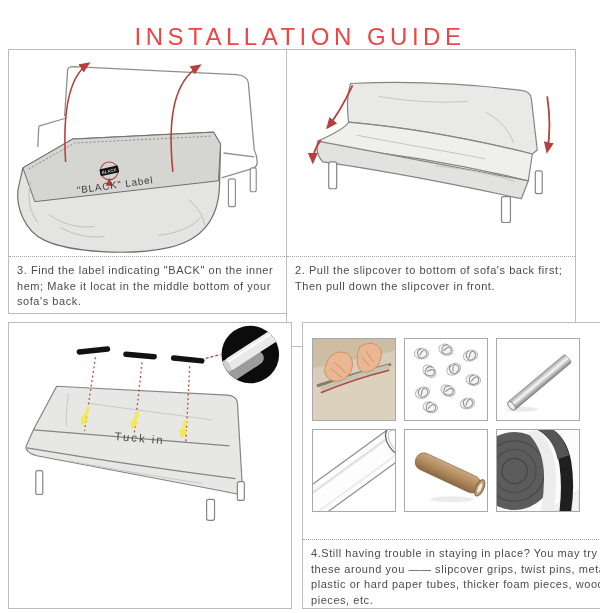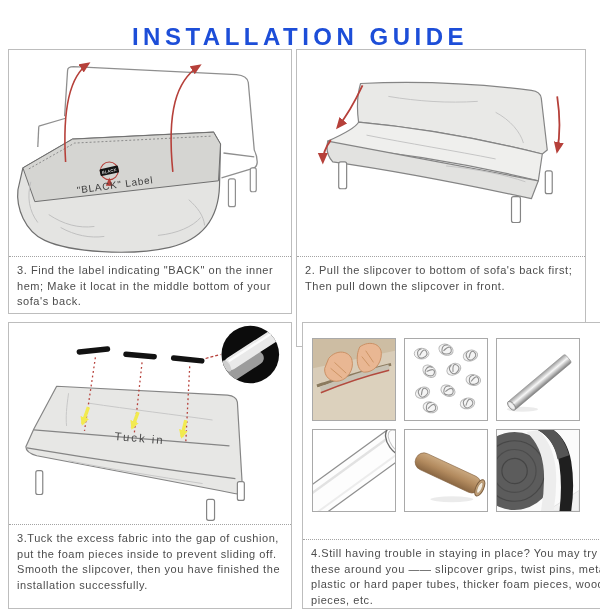"INSTALLATION GUIDE" .title { color: #1d4ed8 -> #ef4444; font-weight: 700 -> 400 }
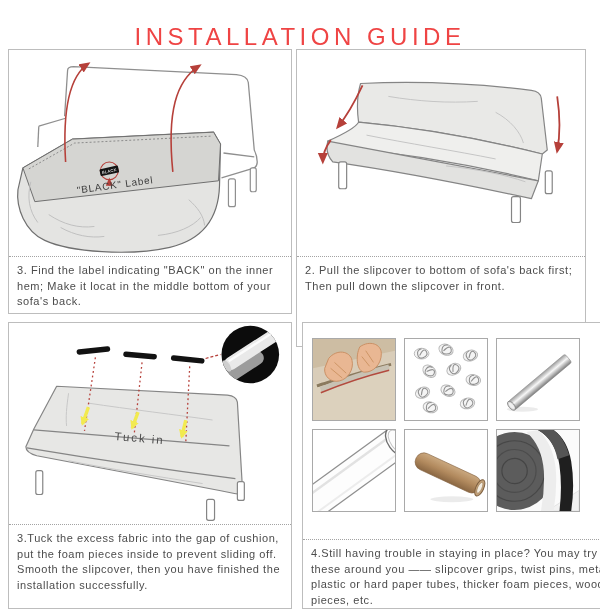"2. Pull the slipcover to" #p2 { left: 296px -> 286px }
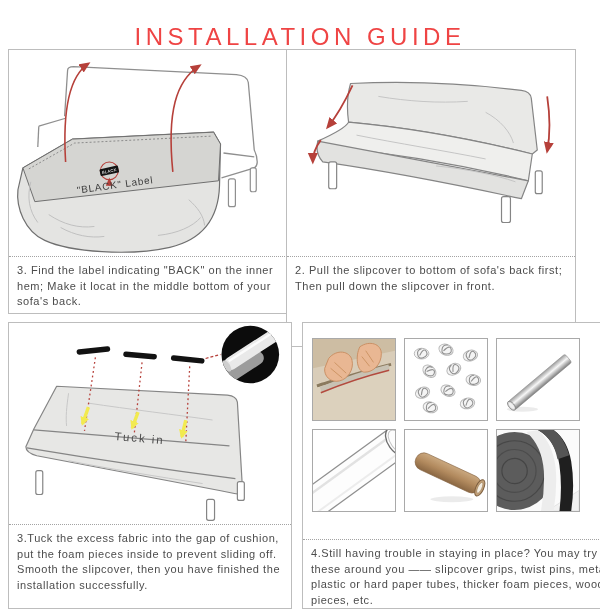"3.Tuck the excess fabric into" div.caption { html: <div>3.Tuck the excess fabric into the gap of cushion, put the foam pieces inside to prevent sliding off. Smooth the slipcover, then you have finished the installation successfully.</div> -> none }
